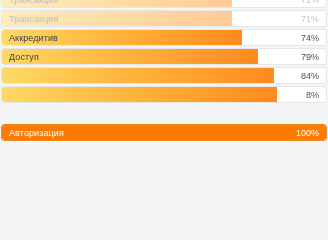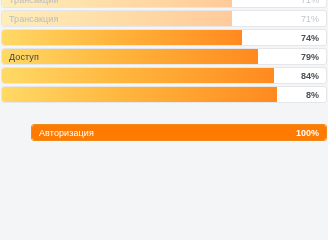"Аккредитив" span.label { html: none -> <span>Аккредитив</span> }
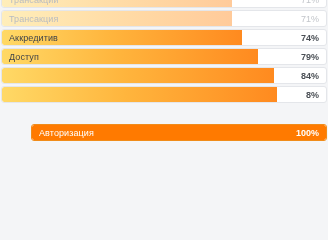"74%" .value { font-weight: bold -> normal }
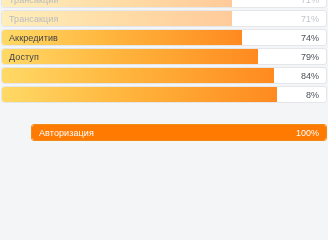"Авторизация" .row.complete .track { margin-left: 30px -> none }
